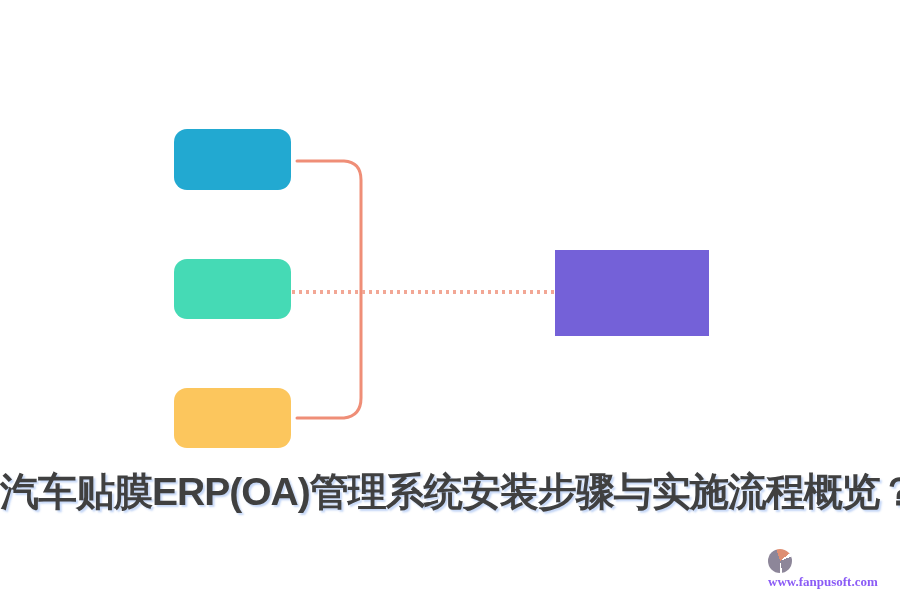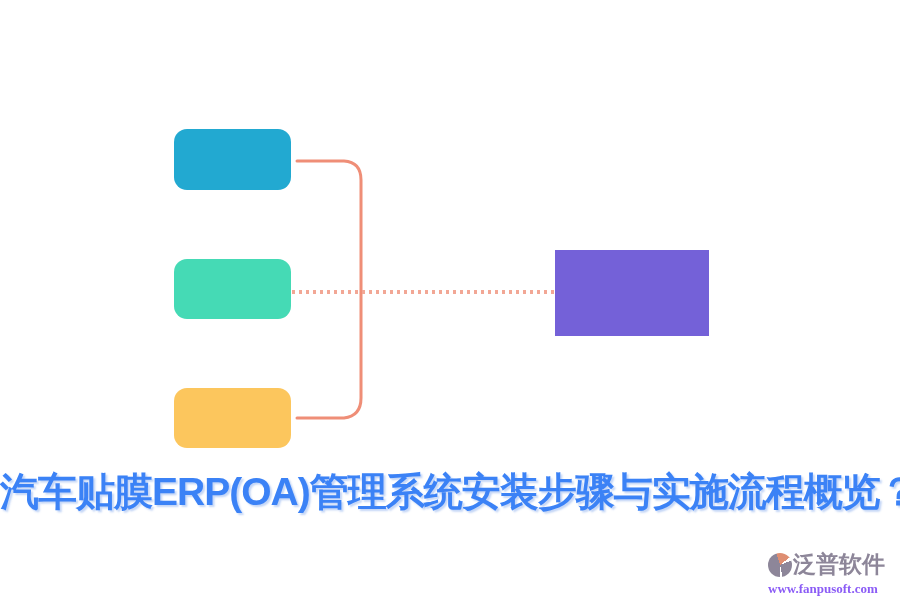"汽车贴膜ERP(OA)管理系统安装步骤与实施流程概览？" div.page-title { color: #3b82f6 -> #404040 }
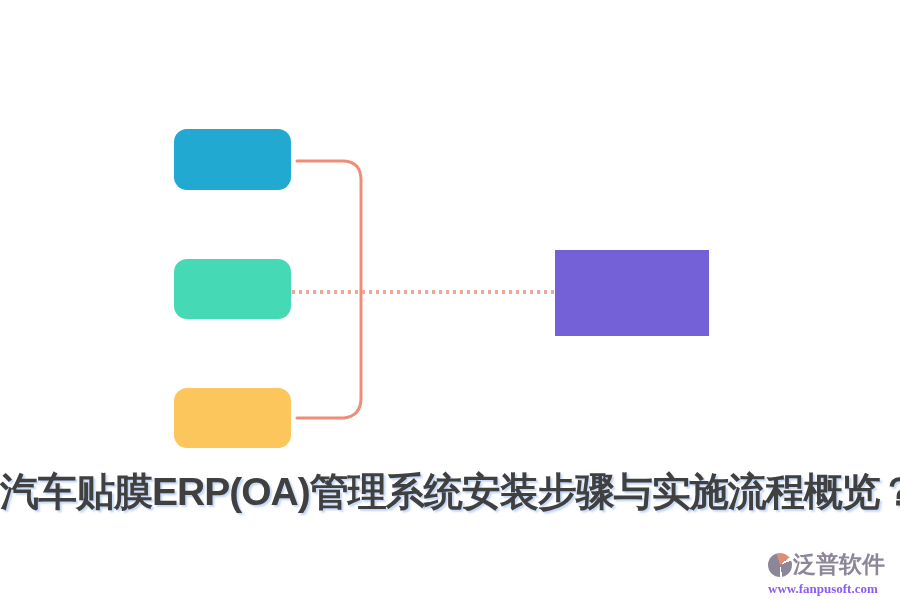"泛普软件" span.brand-name { html: <span>泛普软件</span> -> none }
